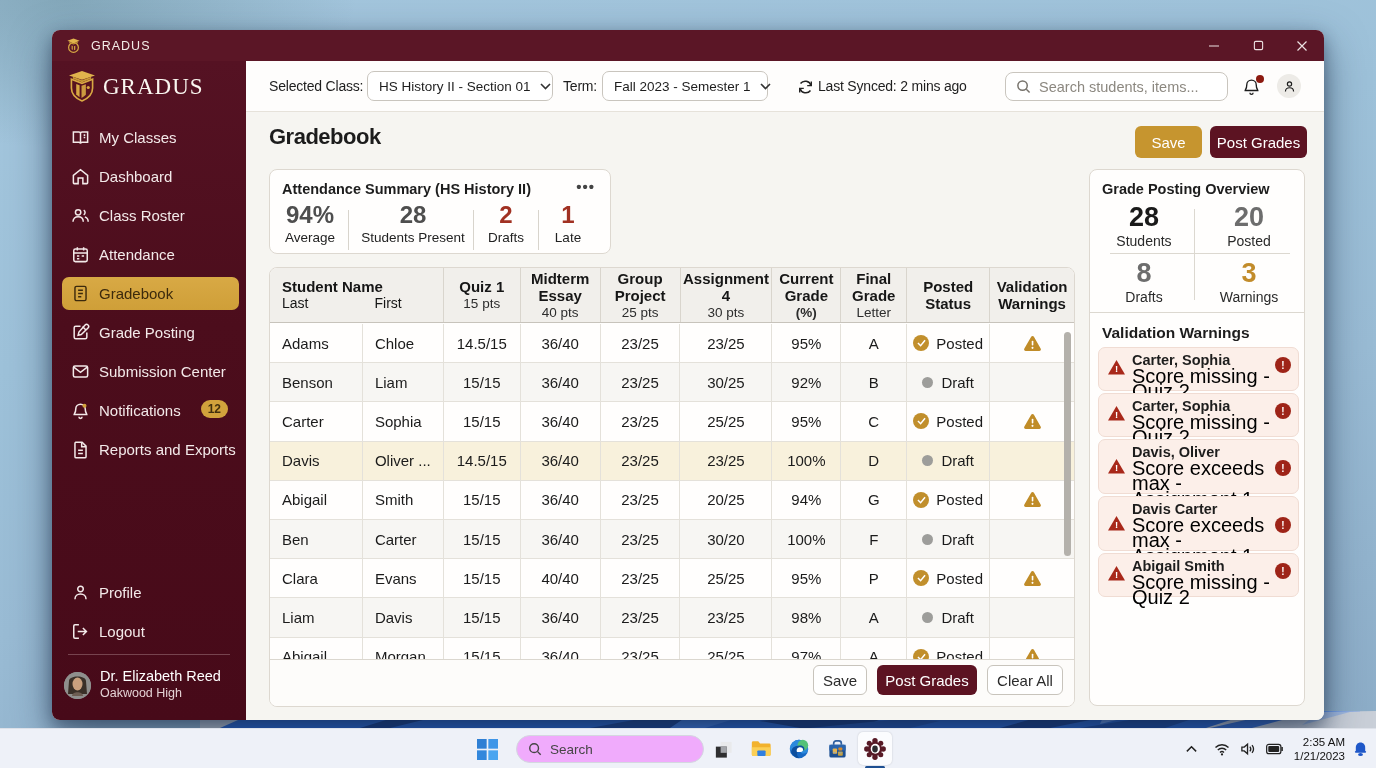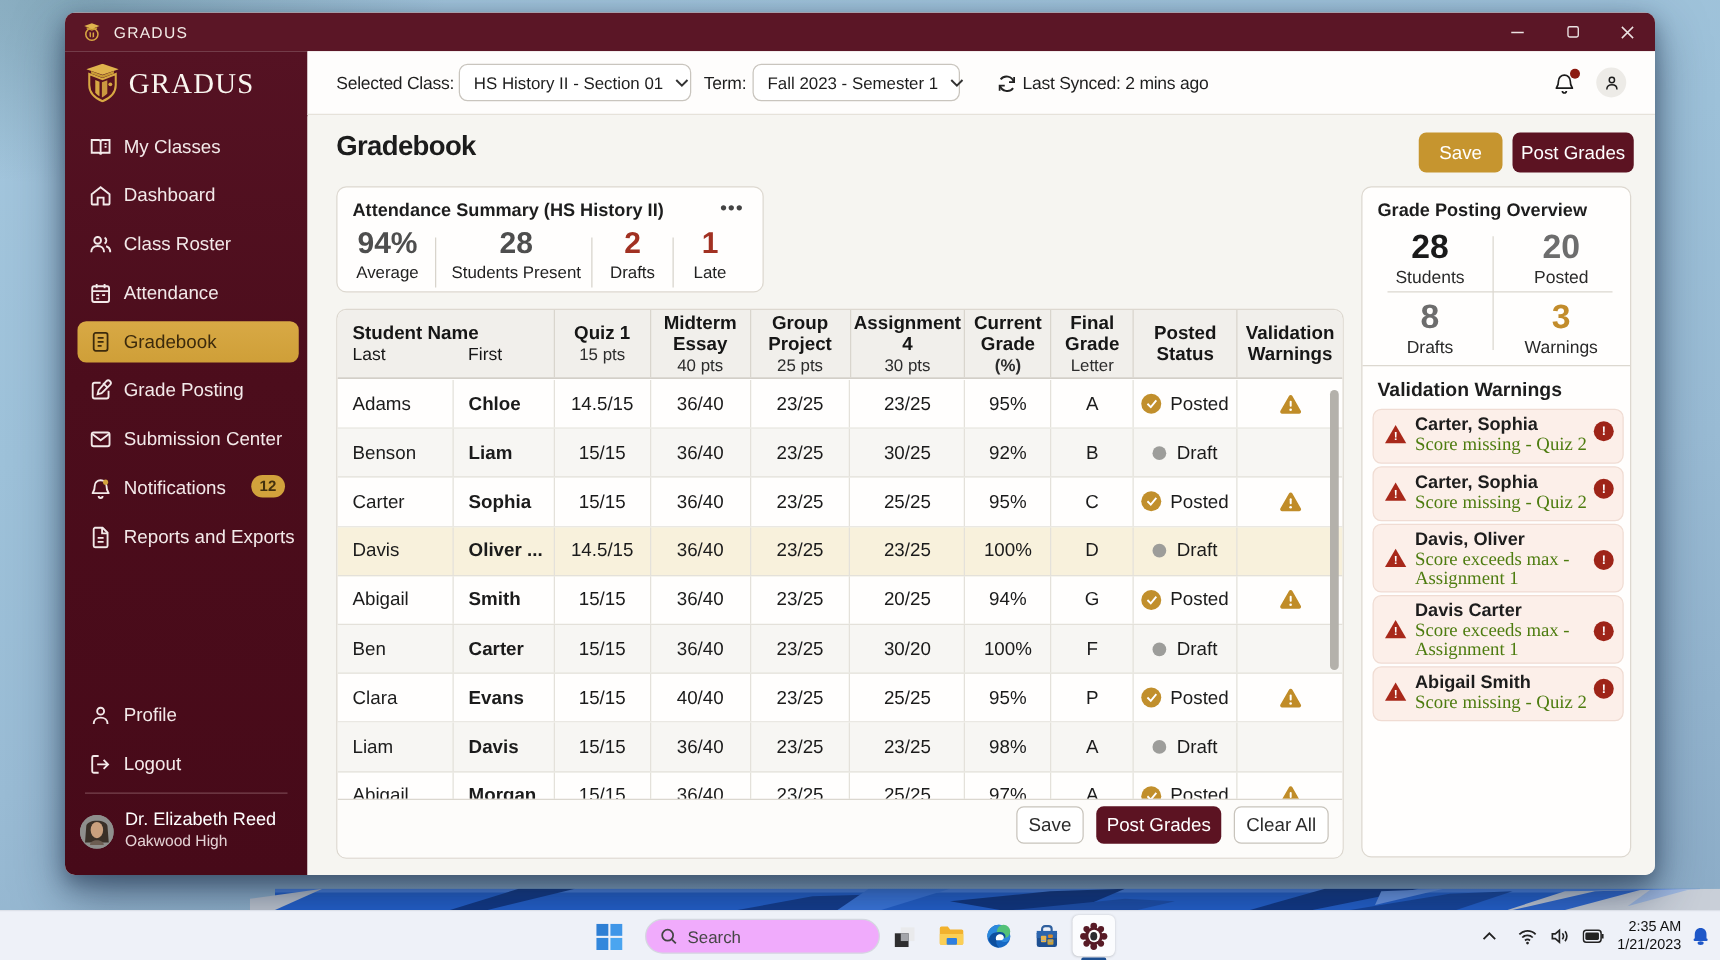"GRADUS" .window { top: 10px -> 30px }
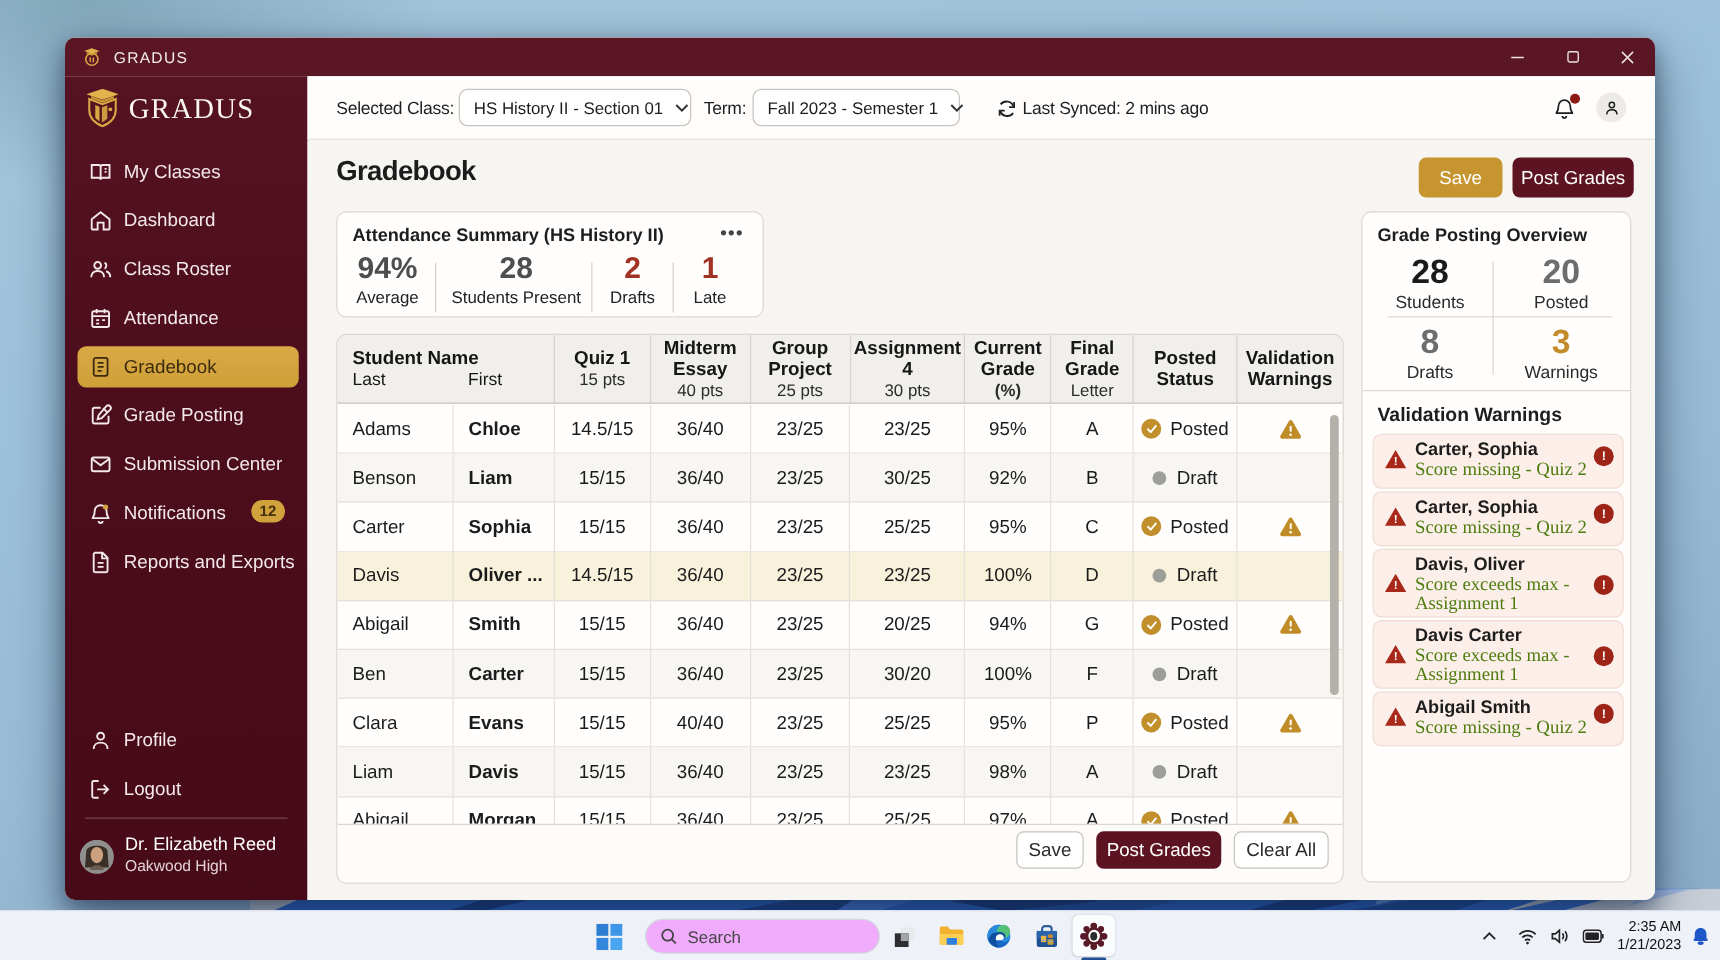"Search students, items..." div.srch { html: none -> <div> <svg> <circle></circle> <path></path> </svg>Search students, items... </div> }
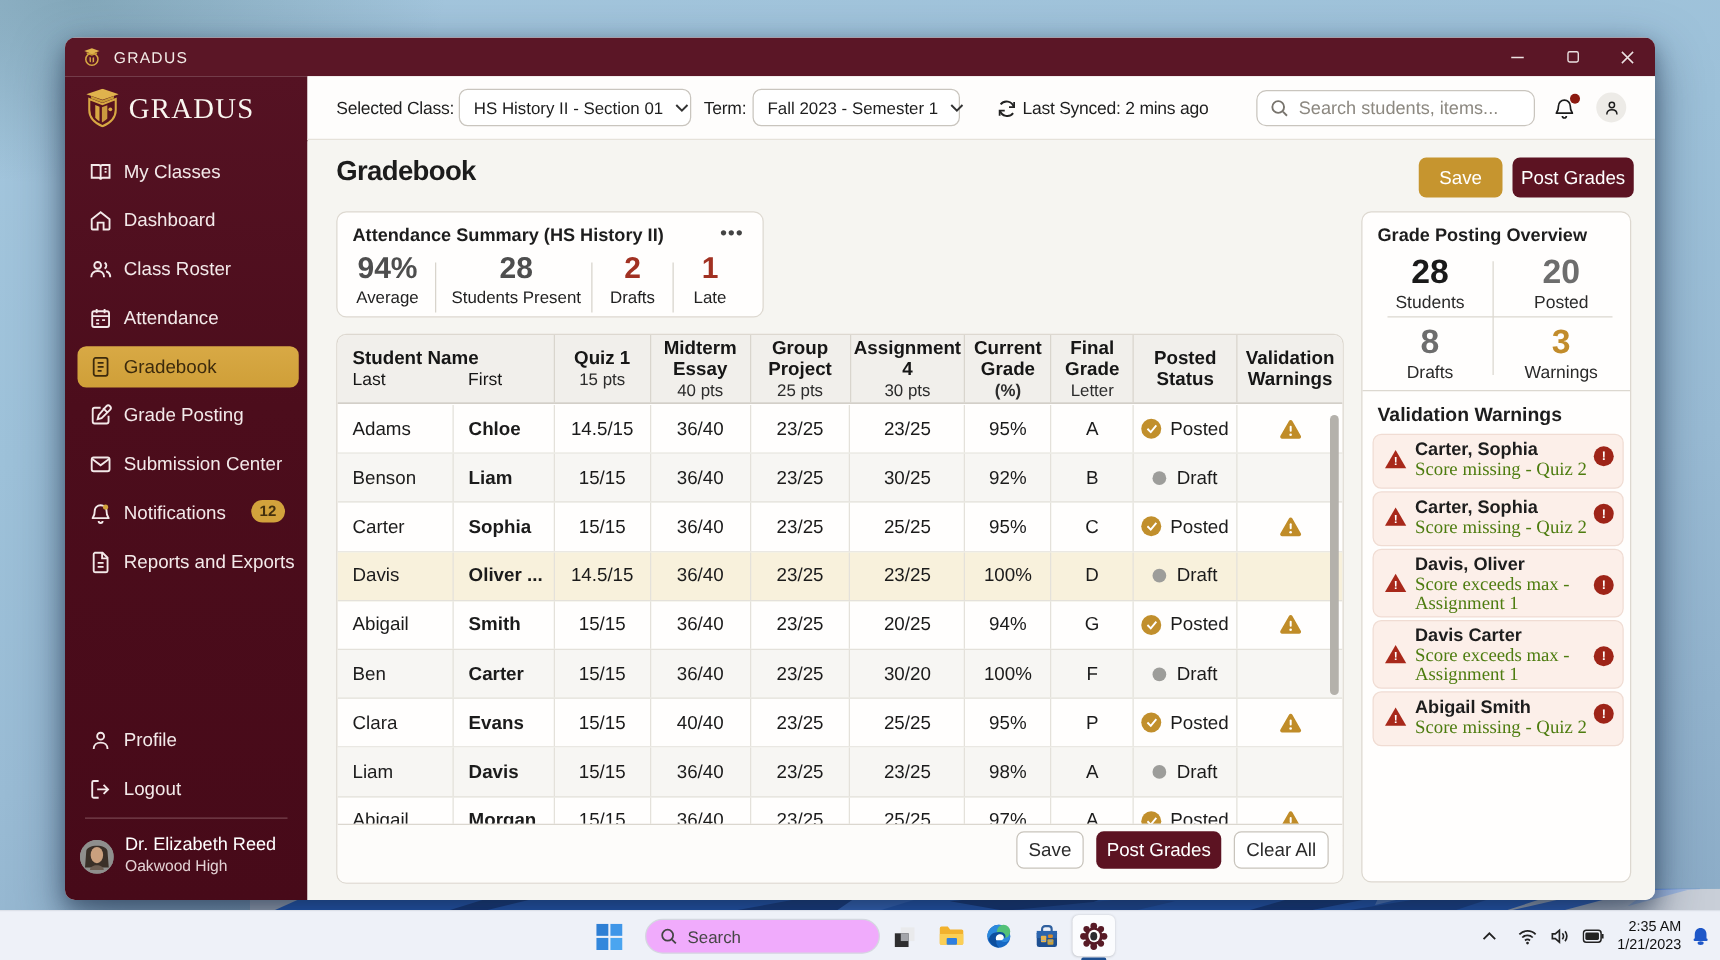"Chloe" .c-first { font-weight: bold -> none }
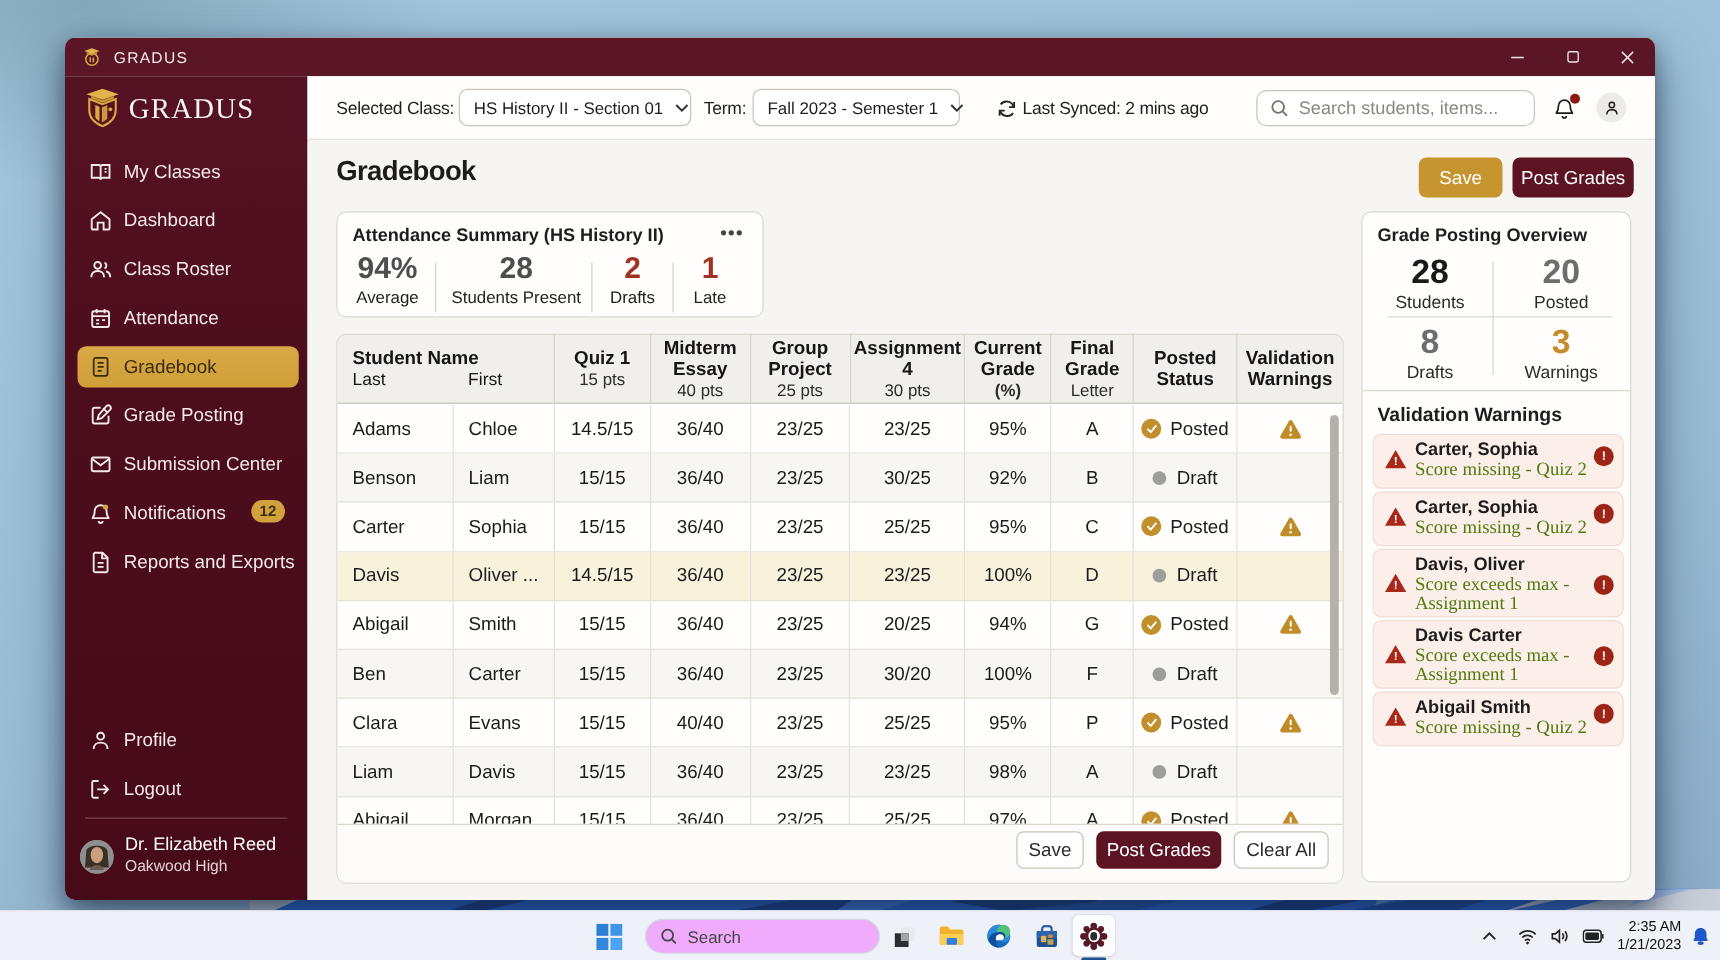"Score missing - Quiz 2" .wcard .wdesc { color: #4d7c0f -> #000000; font-family: Liberation Serif, serif -> none; font-size: 15px -> 20px }
